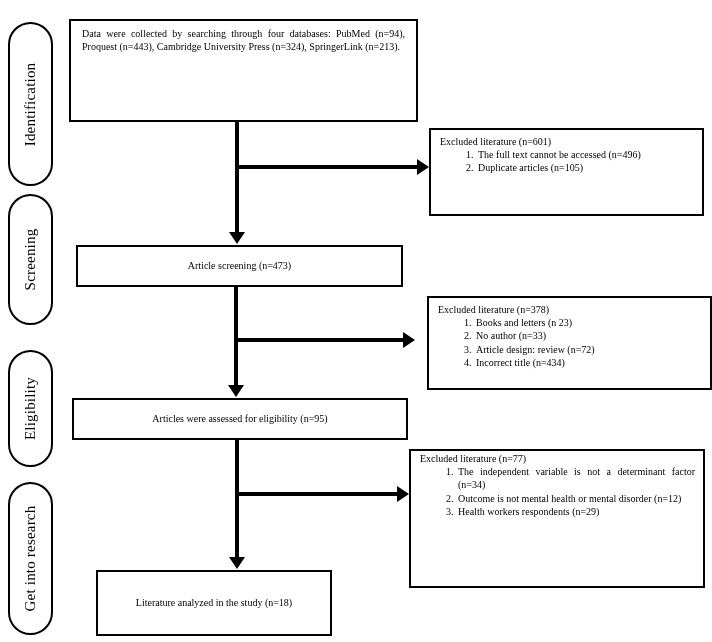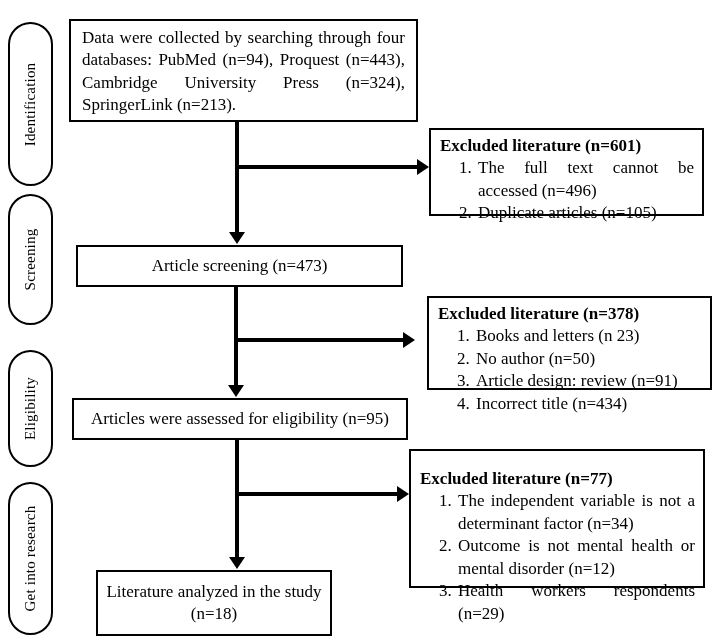"Data were collected by searching" .box { font-size: 17px -> 10px }
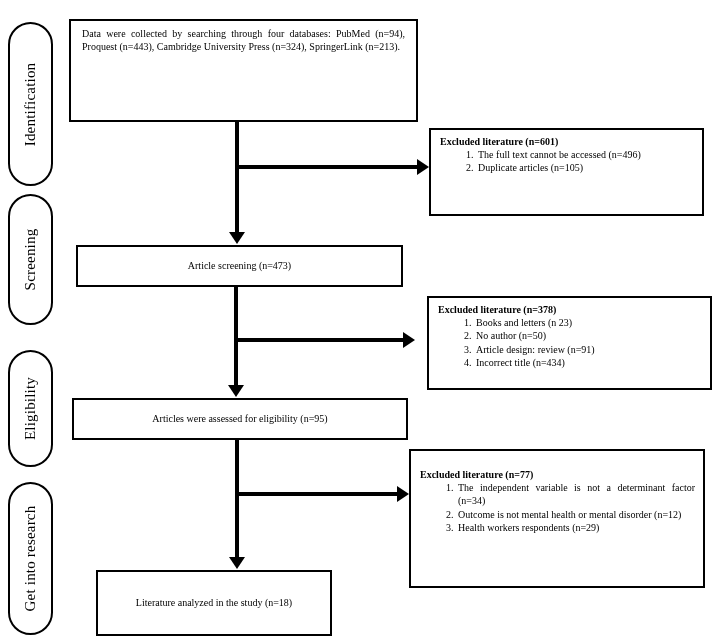"Excluded literature (n=601)" .ex-title { font-weight: bold -> normal }
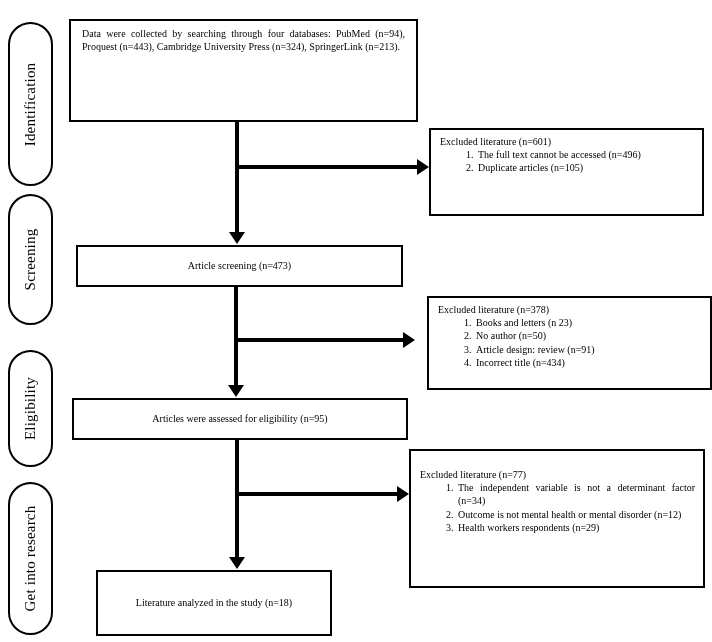"No author (n=50)" li { text: 50 -> 33 }
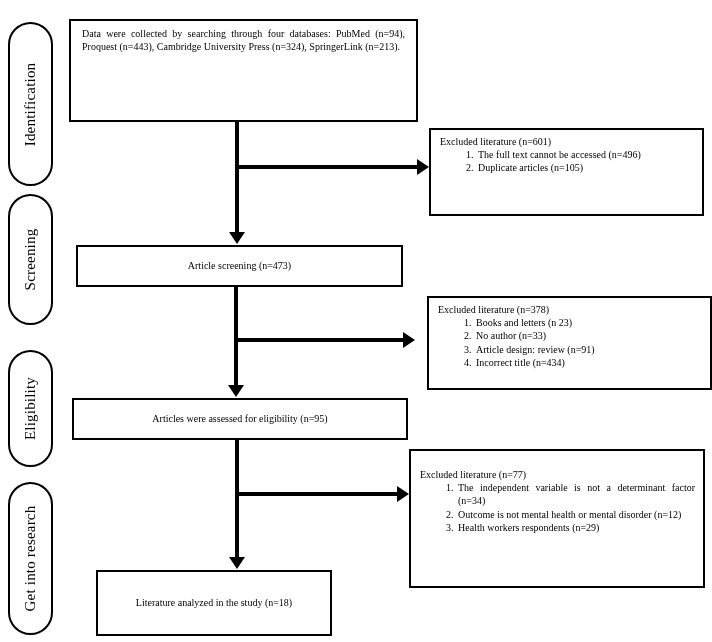"Article design: review (n=91)" li { text: 91 -> 72 }
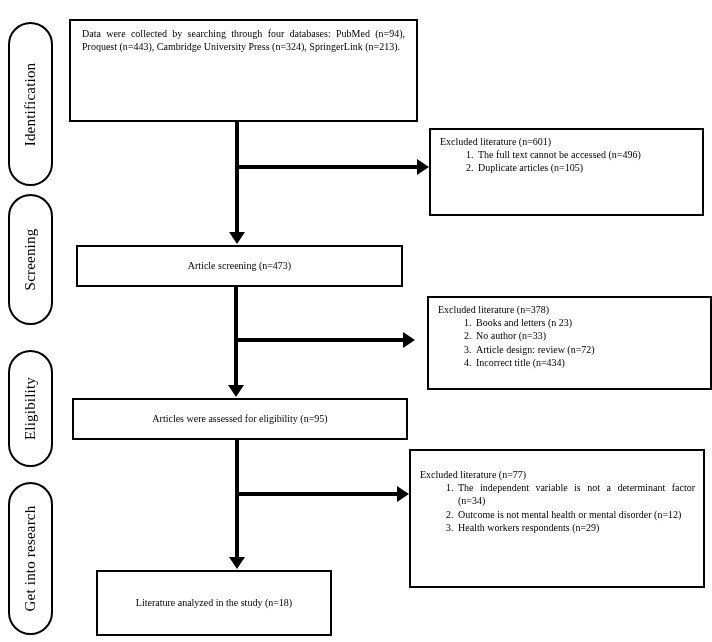"Excluded literature (n=77)" #ex-2 { padding-top: 17px -> 1px }
